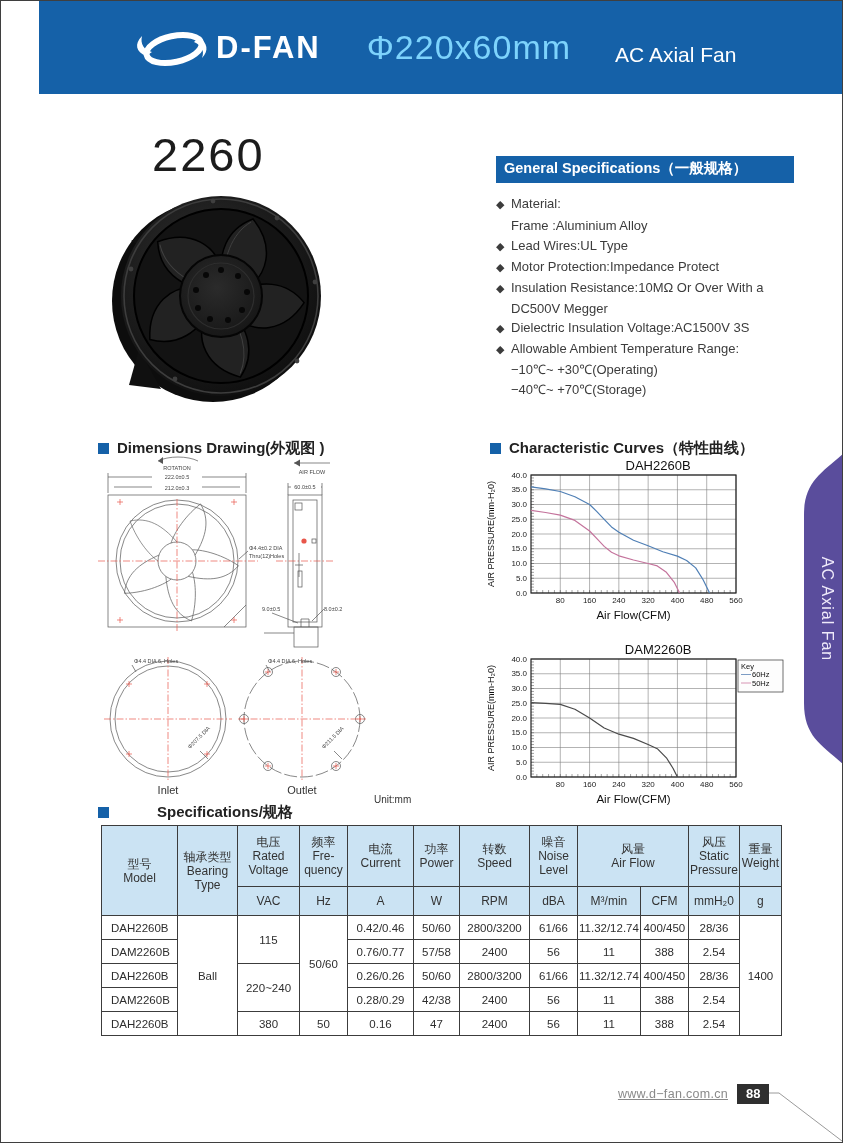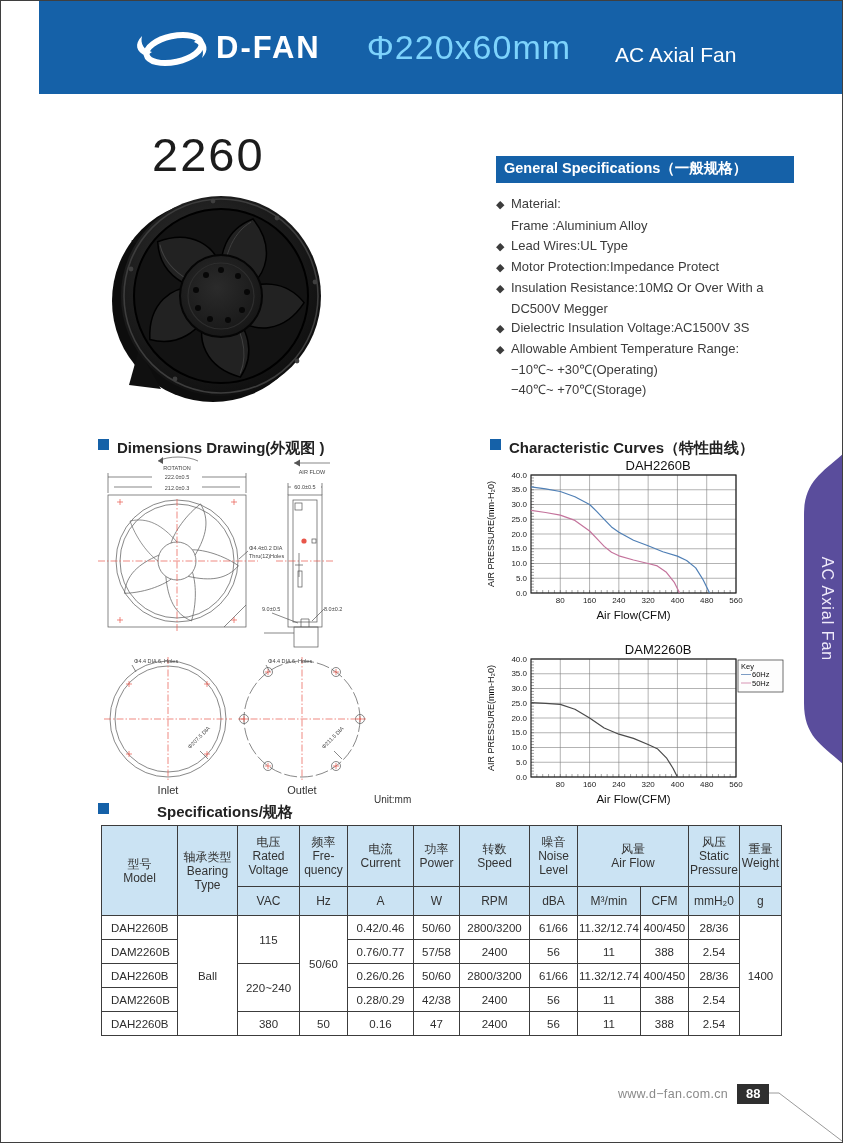"Dimensions Drawing(外观图 )" .sec { align-items: none -> center }
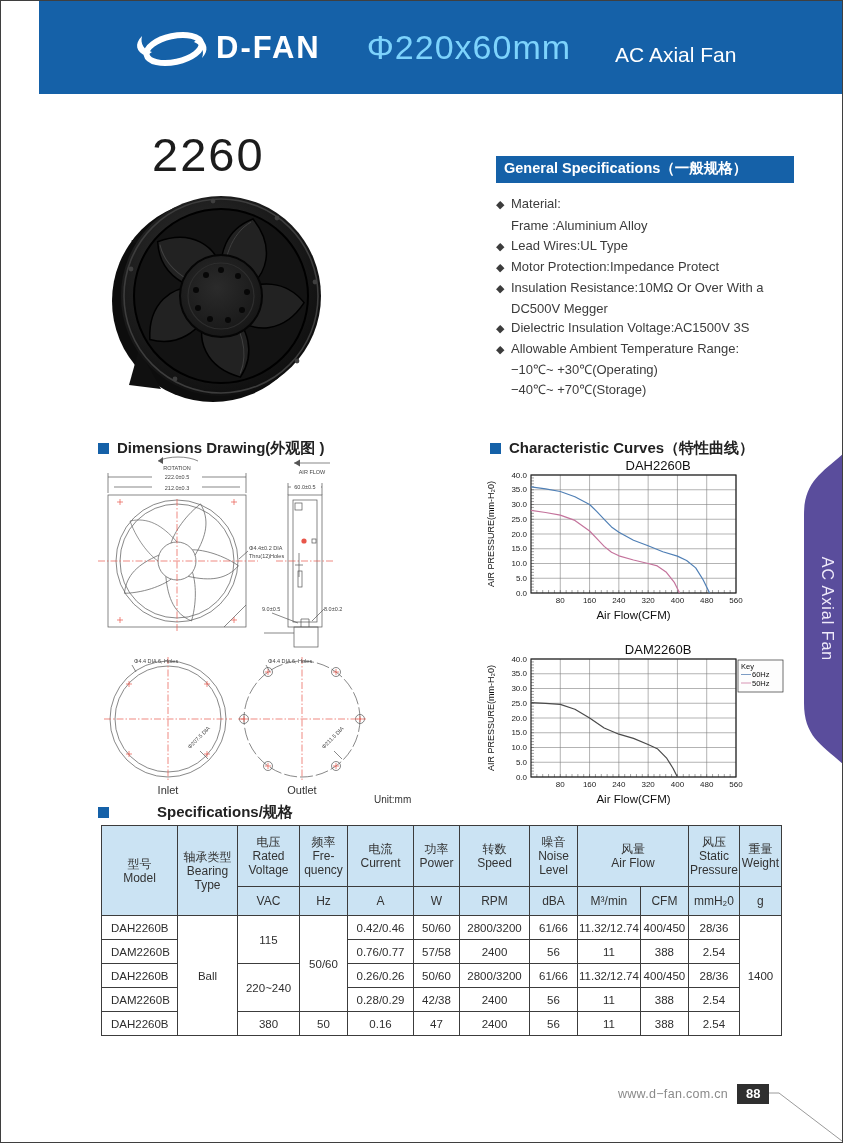"www.d−fan.com.cn" .site { text-decoration: none -> underline }
